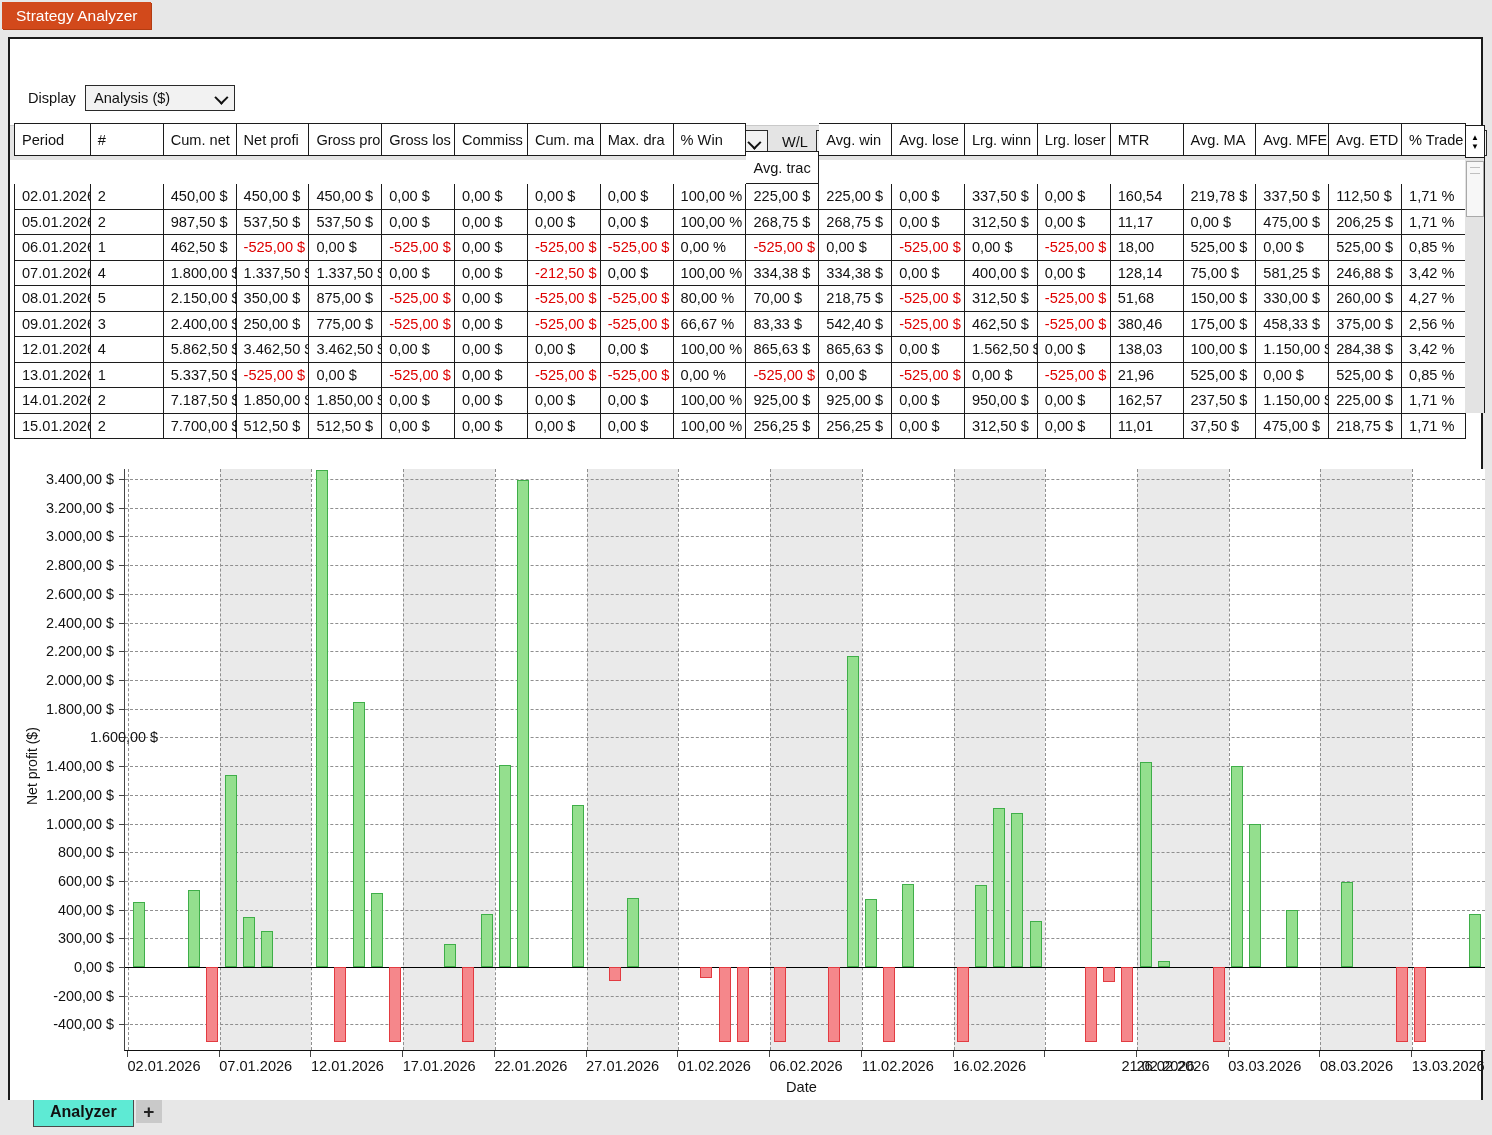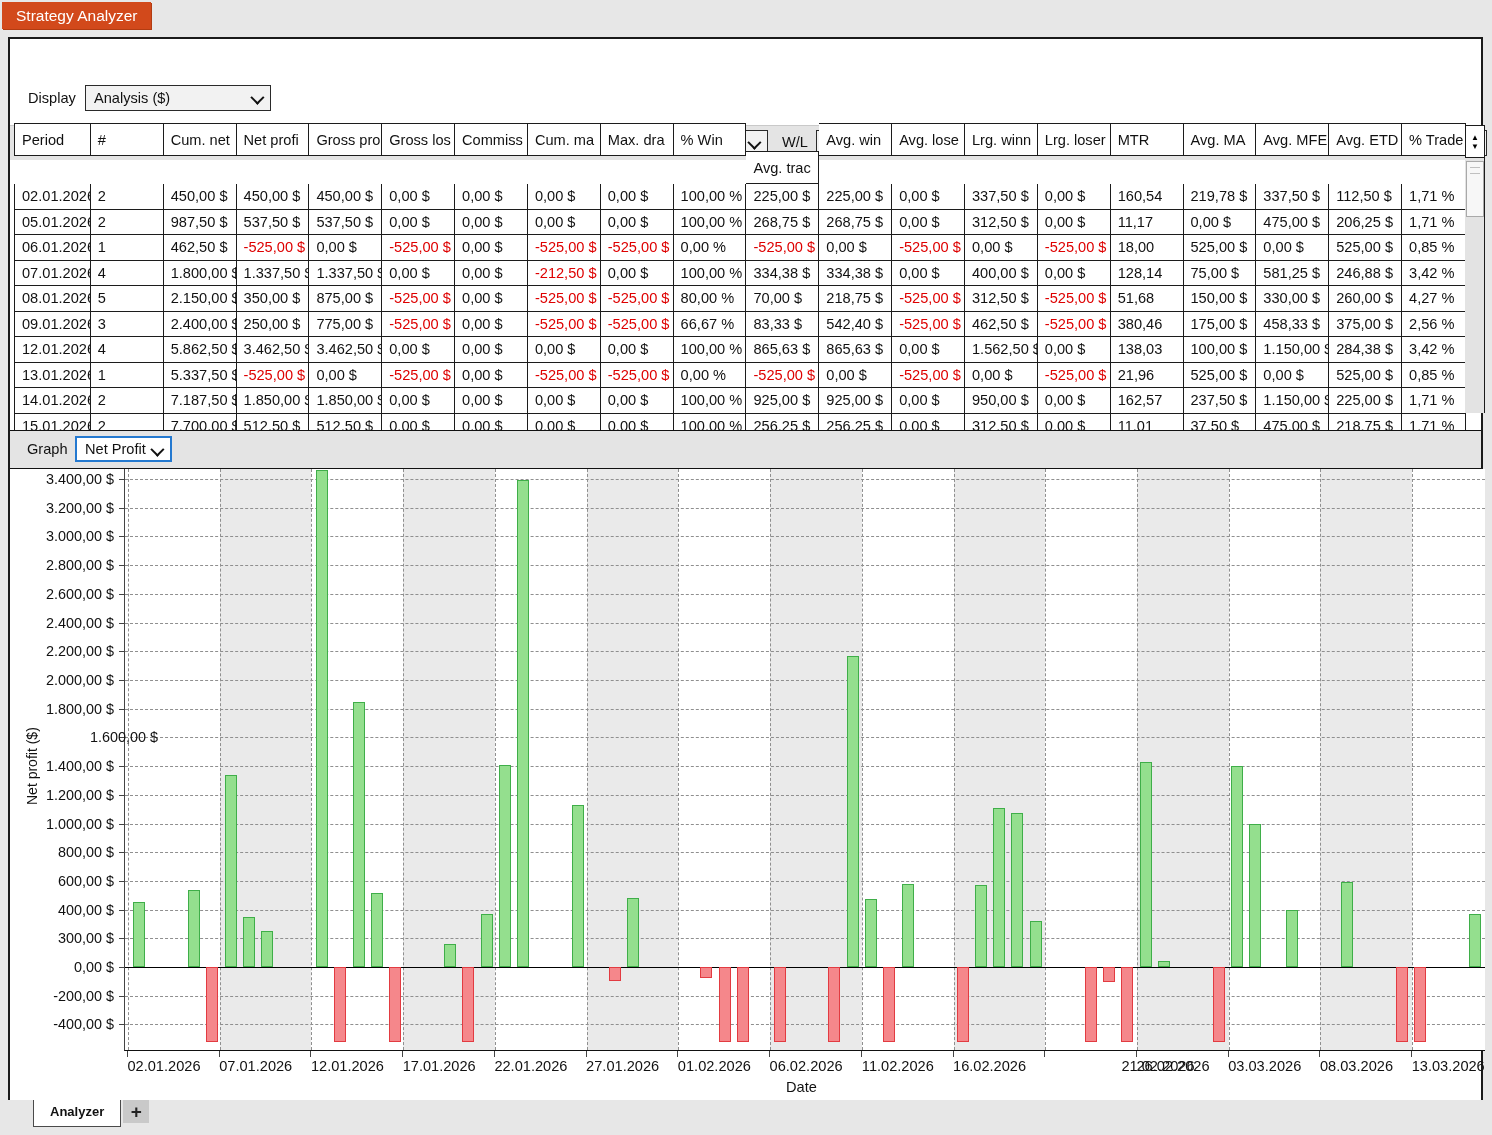"Analysis ($)" #display-combo { width: 186px -> 150px }
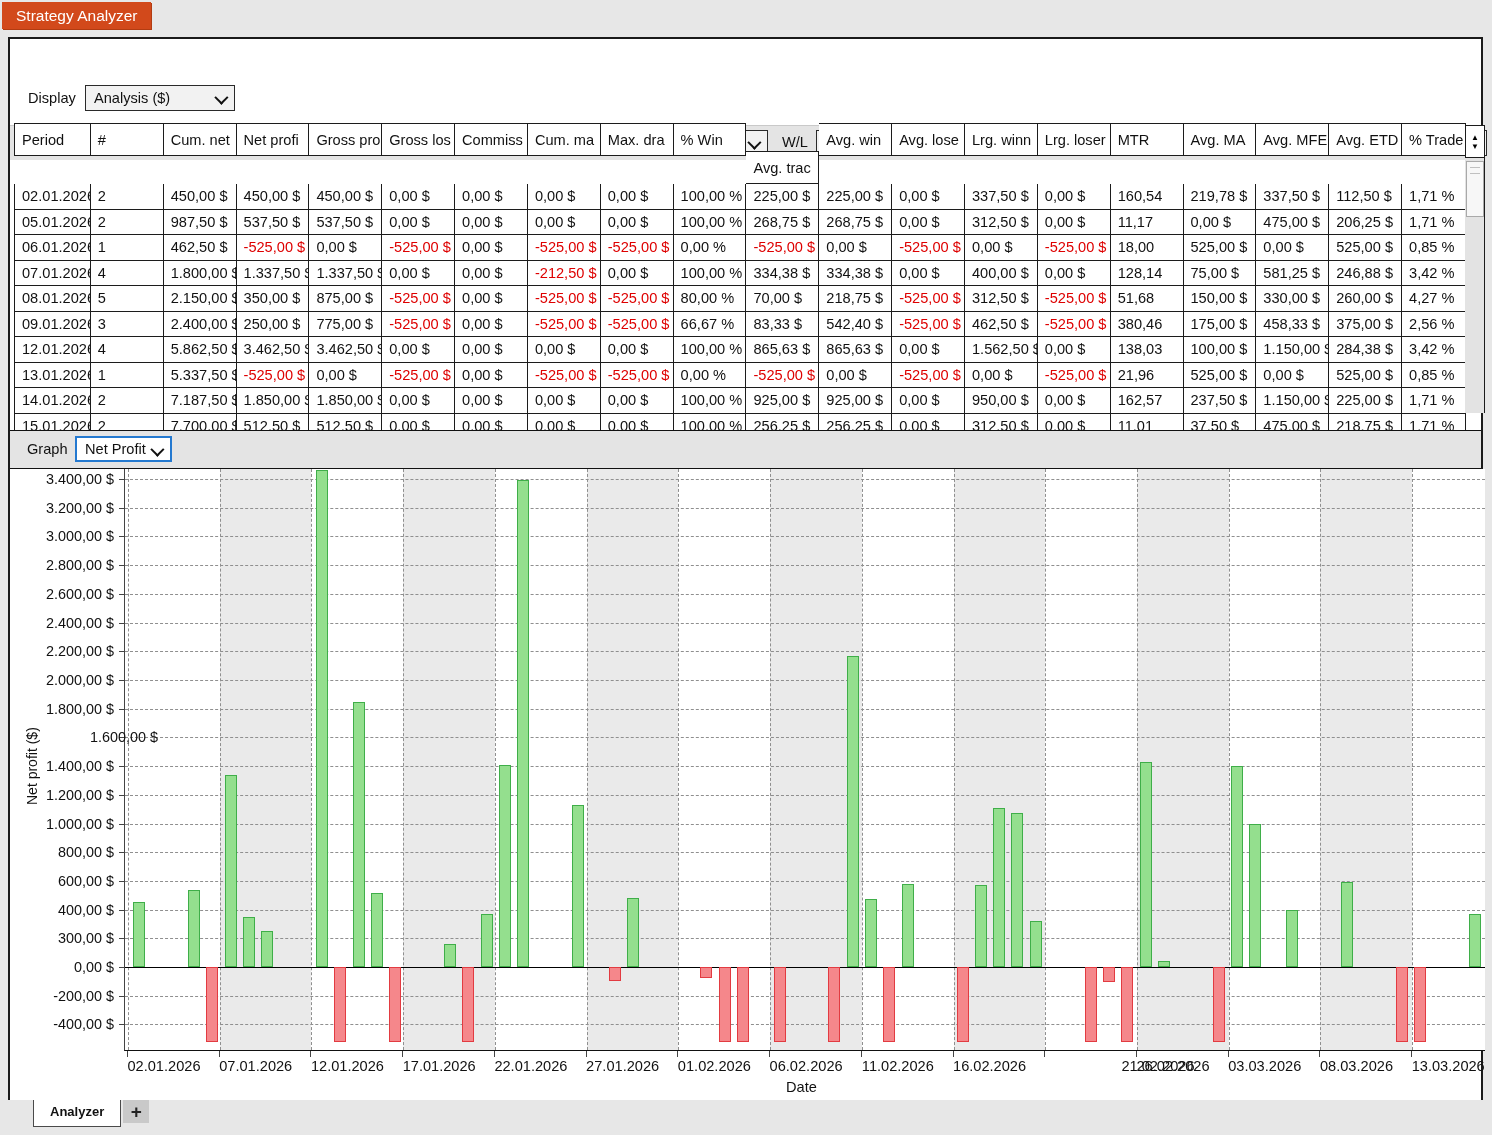"Graph" div { html: <div> <div>Graph</div> <div> <span>Net Profit</span> <span></span> </div> </div> -> none }
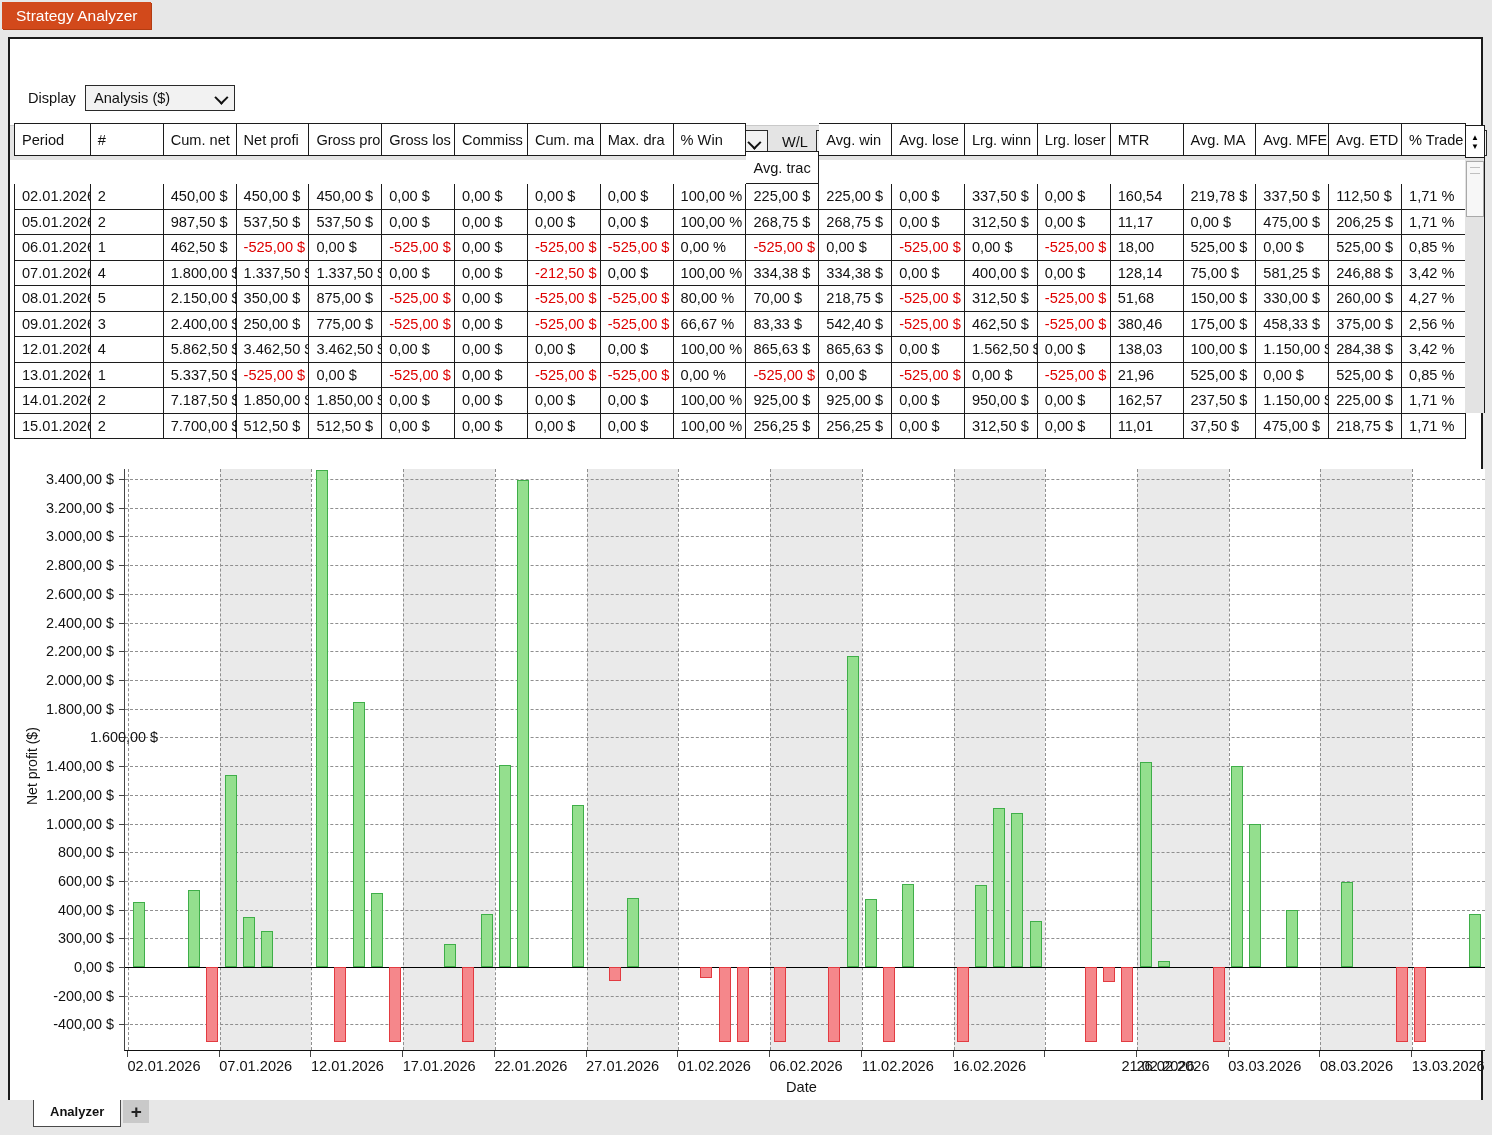"Analyzer" #analyzer-tab { background: #ffffff -> #5eead4; font-size: 13px -> 16px }
